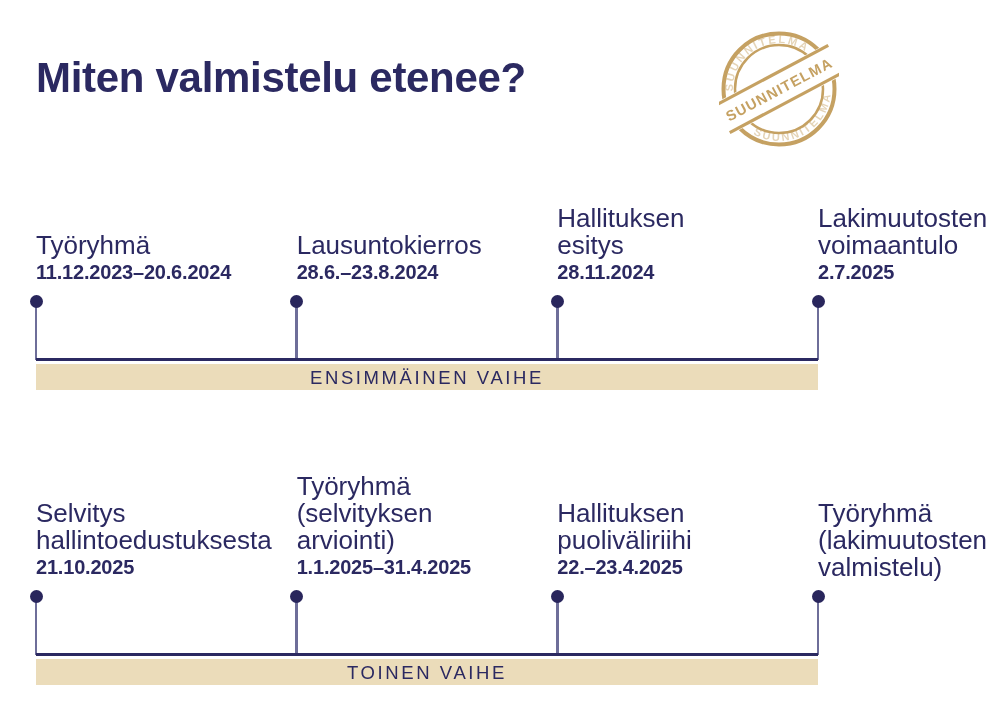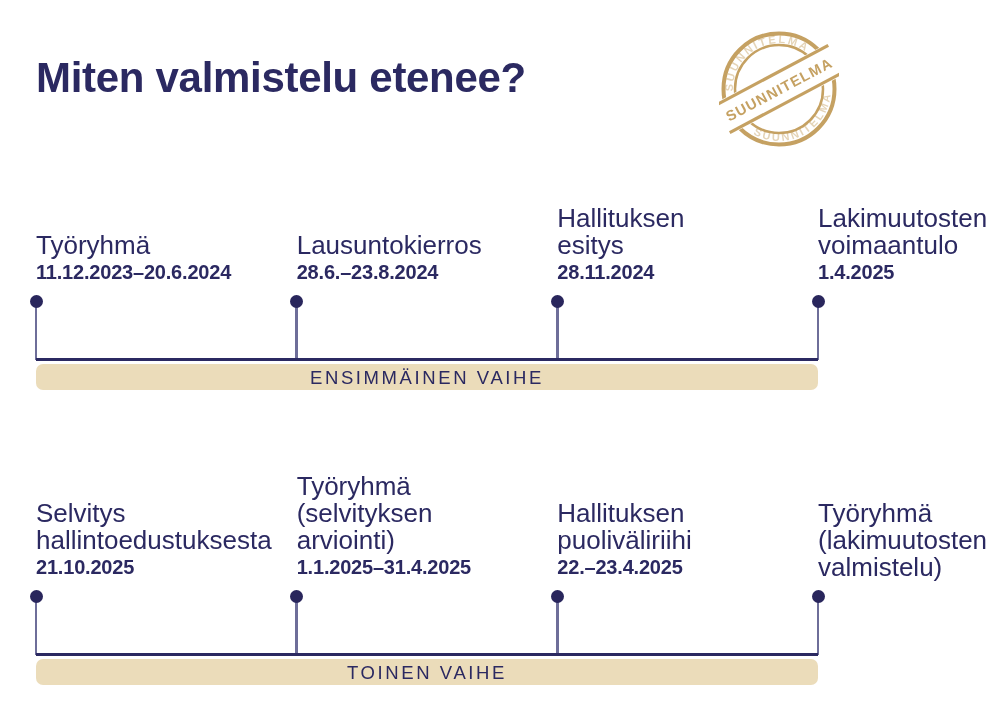"1.4.2025" div.ms-date { text: 1.4.2025 -> 2.7.2025 }
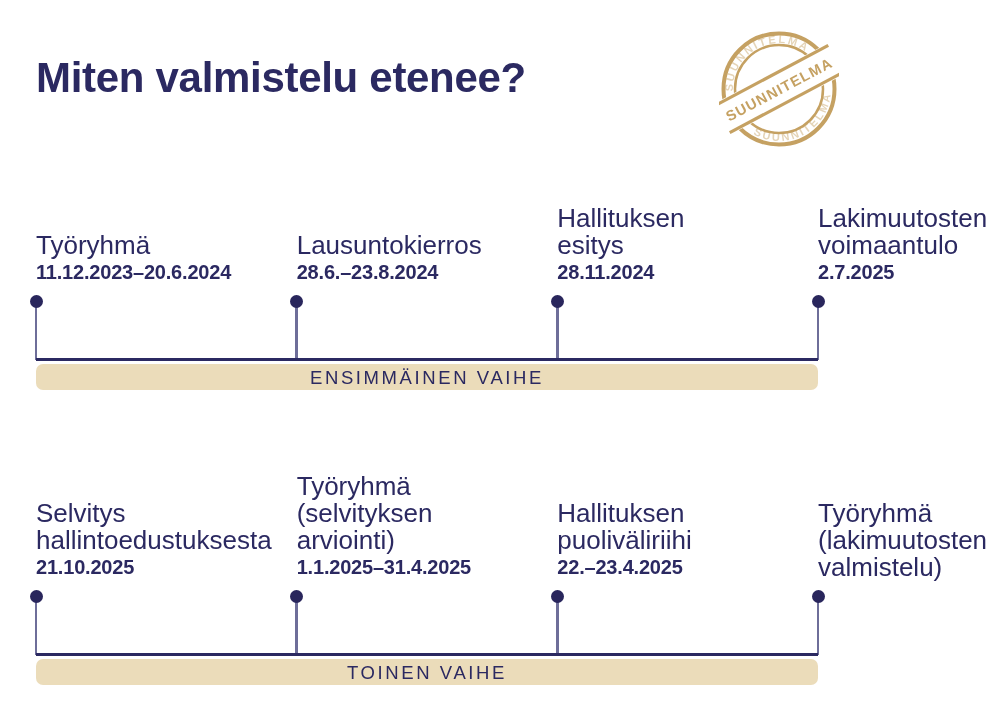"ENSIMMÄINEN VAIHE" .tl-bar { border-radius: 7px -> none }
